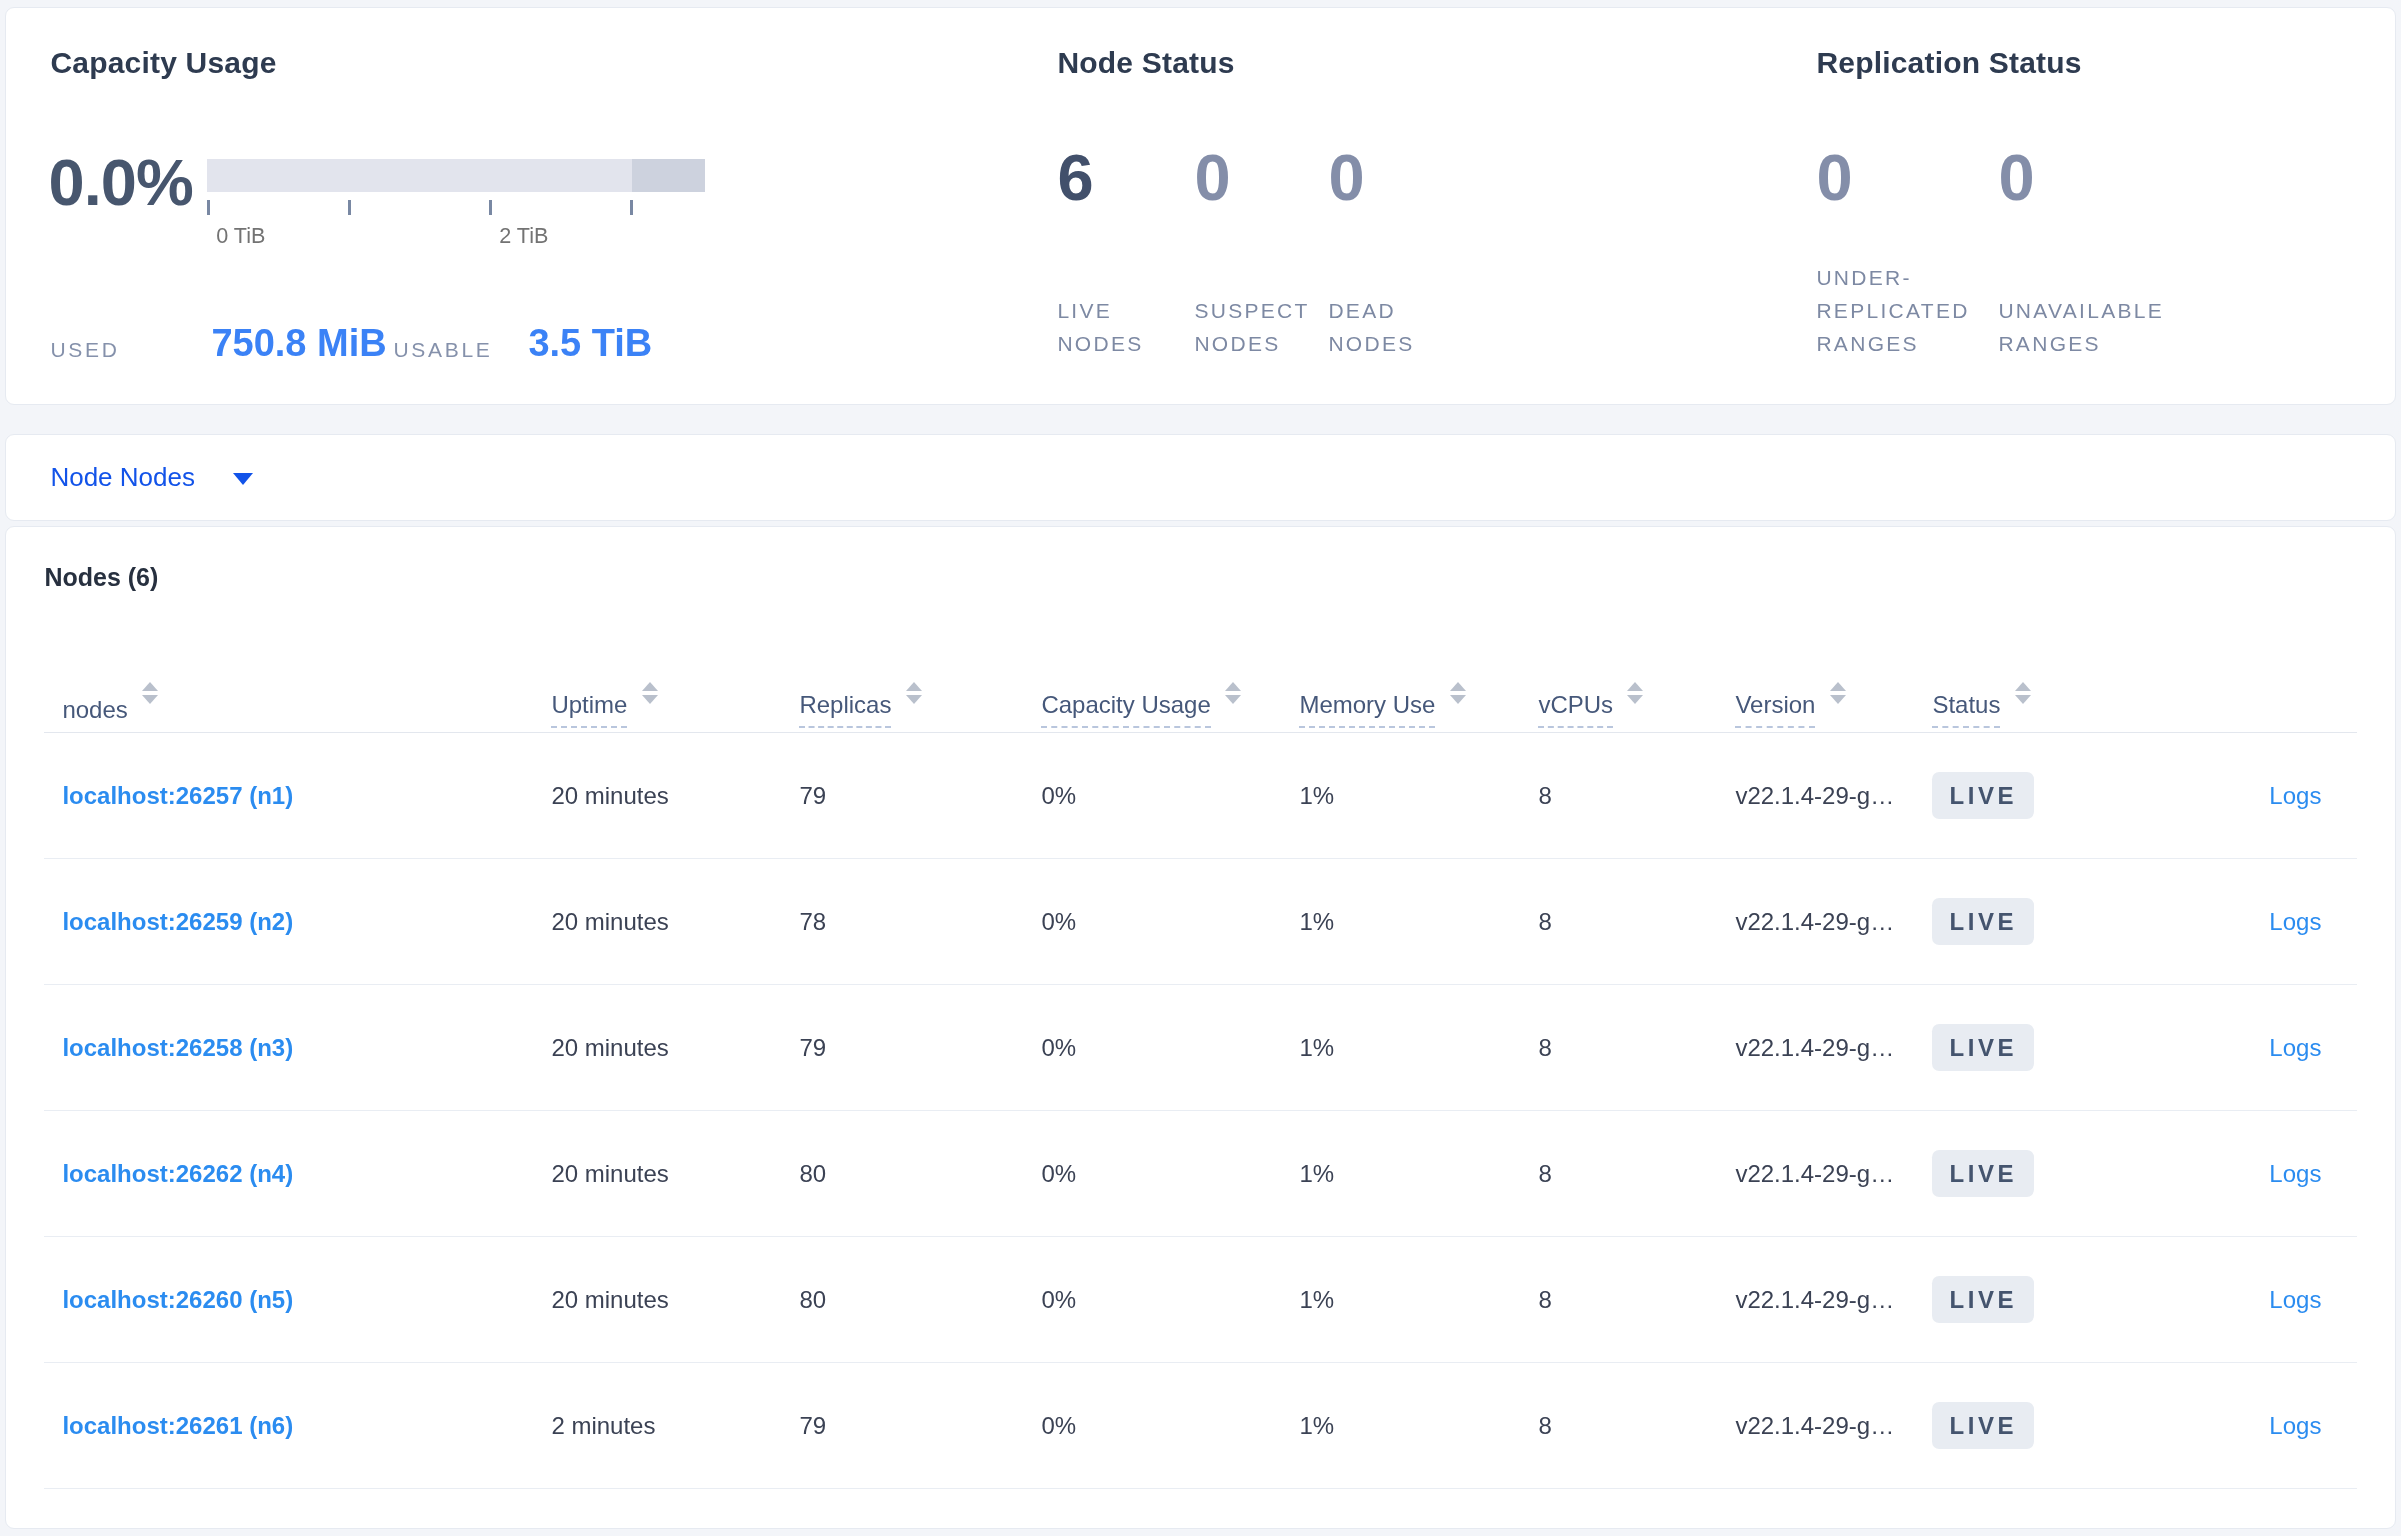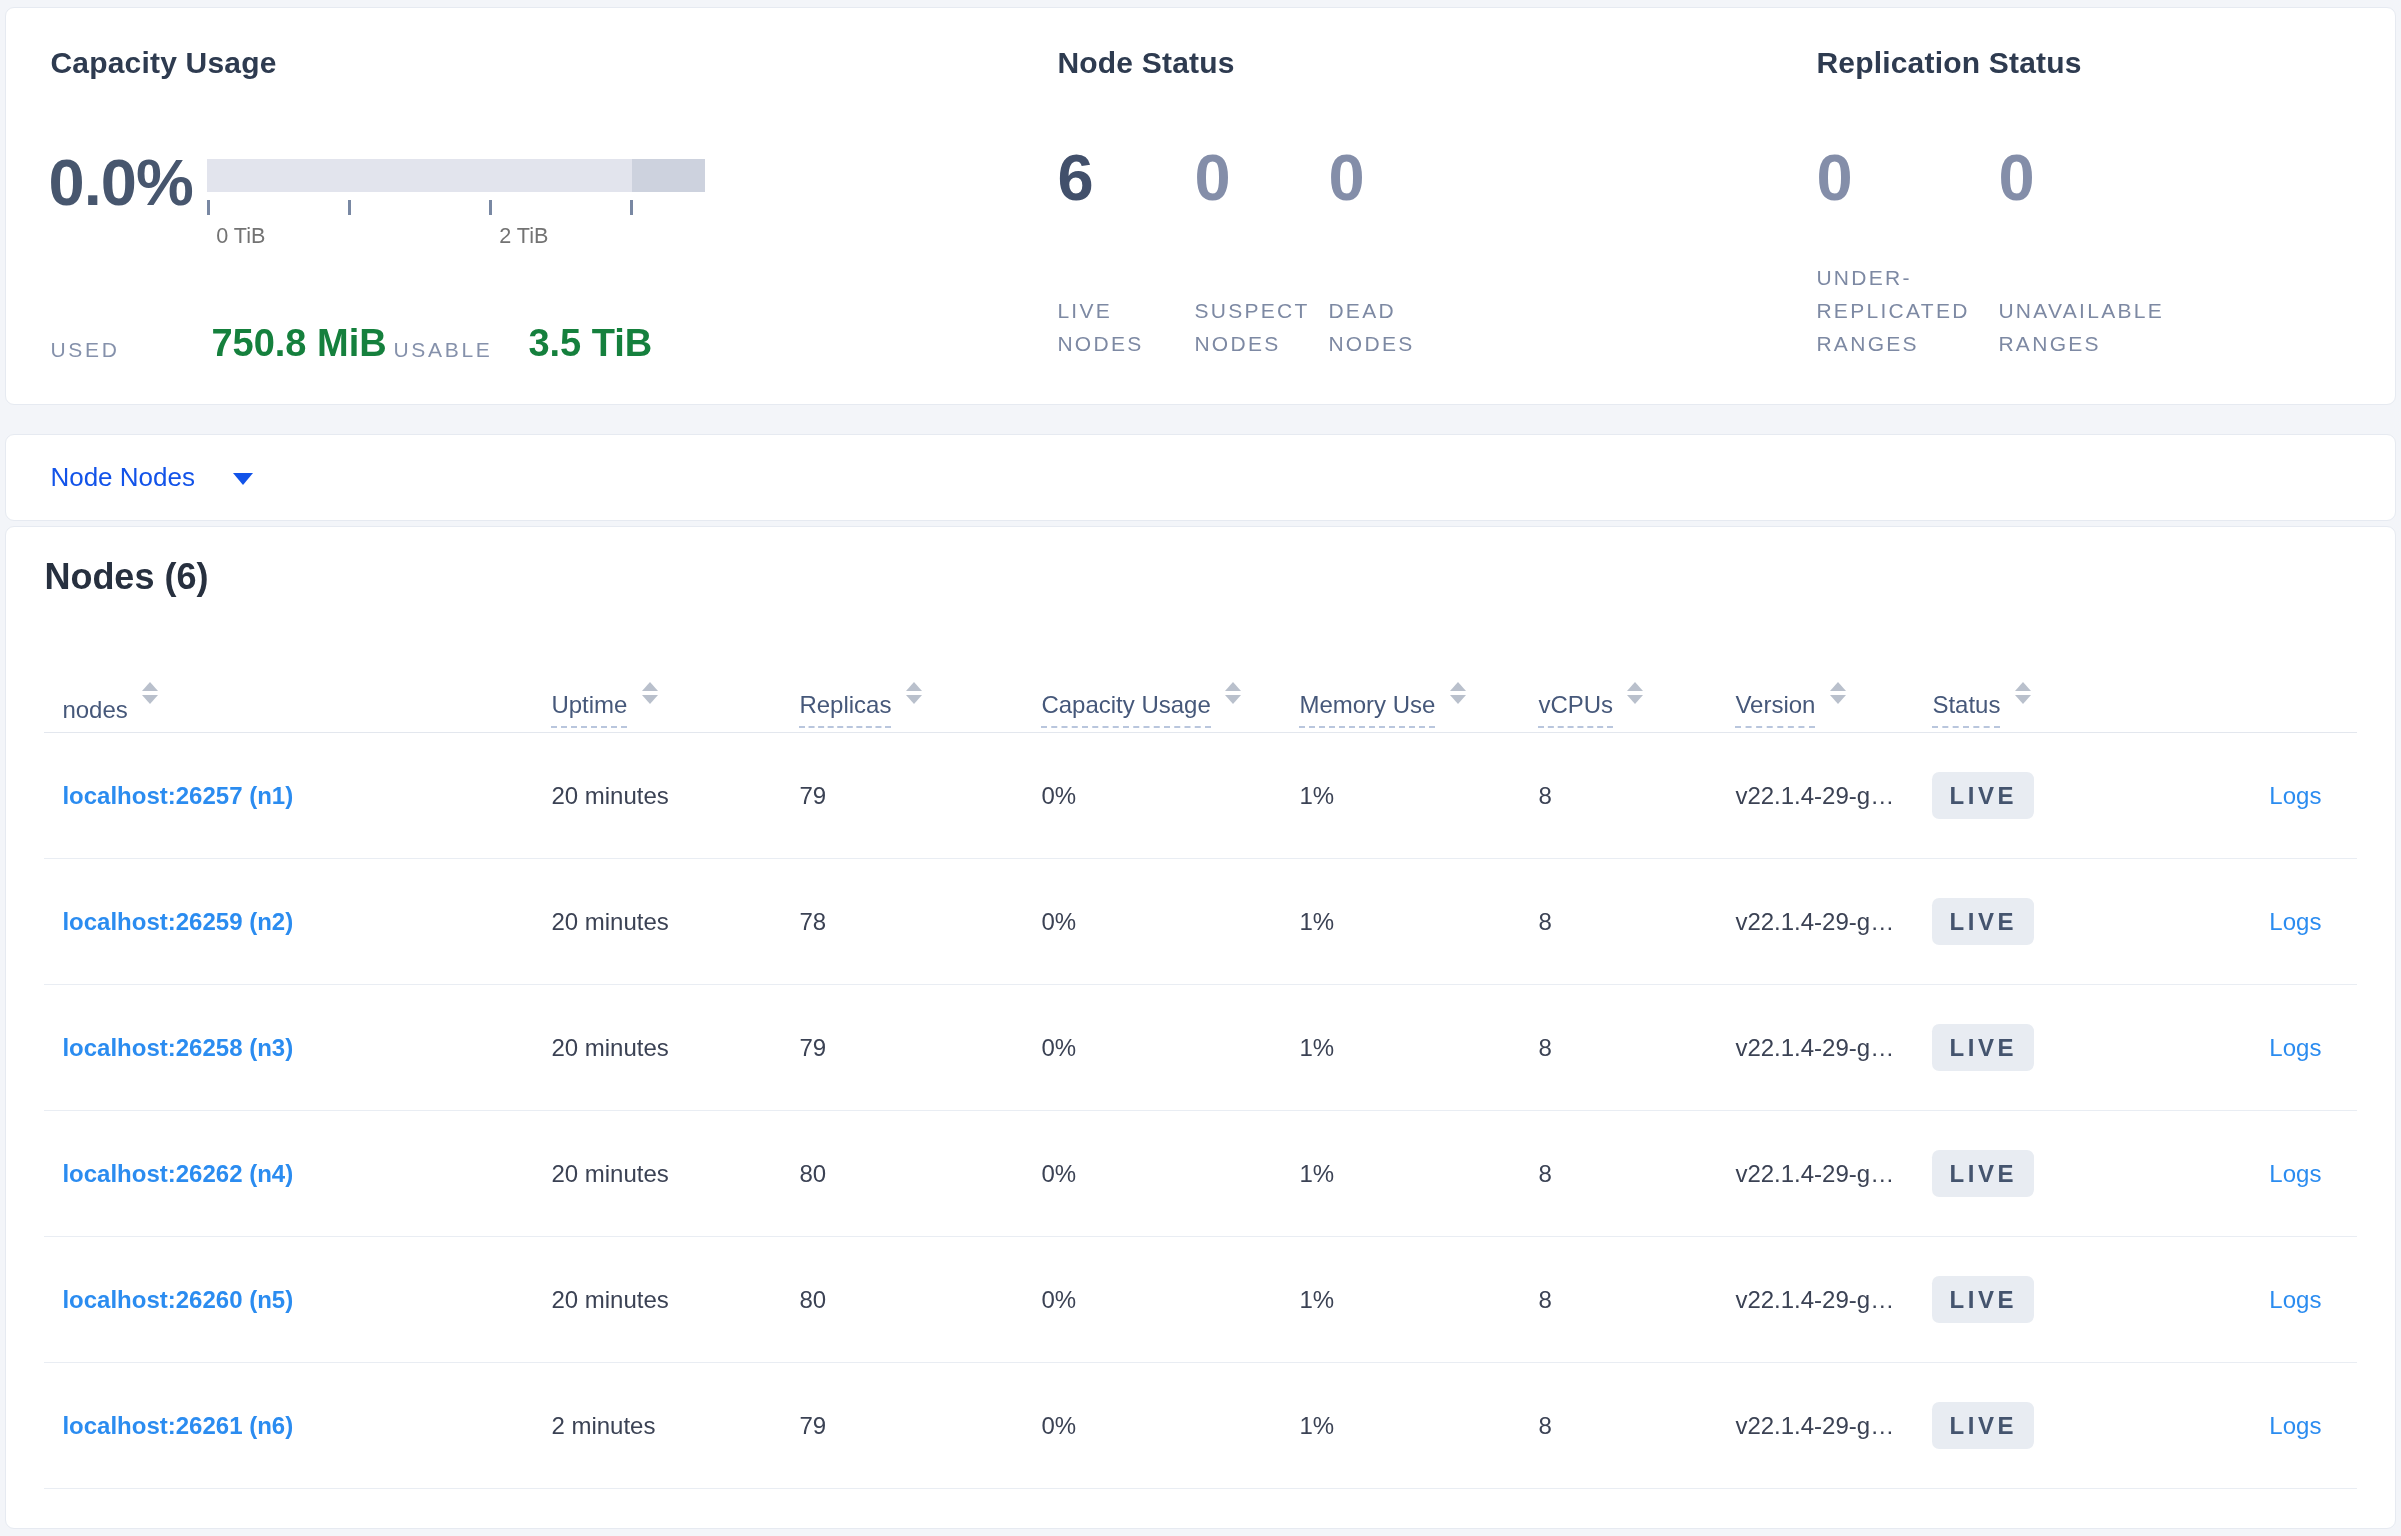"750.8 MiB" .cap-kv-value { color: #15803d -> #3b82f6 }
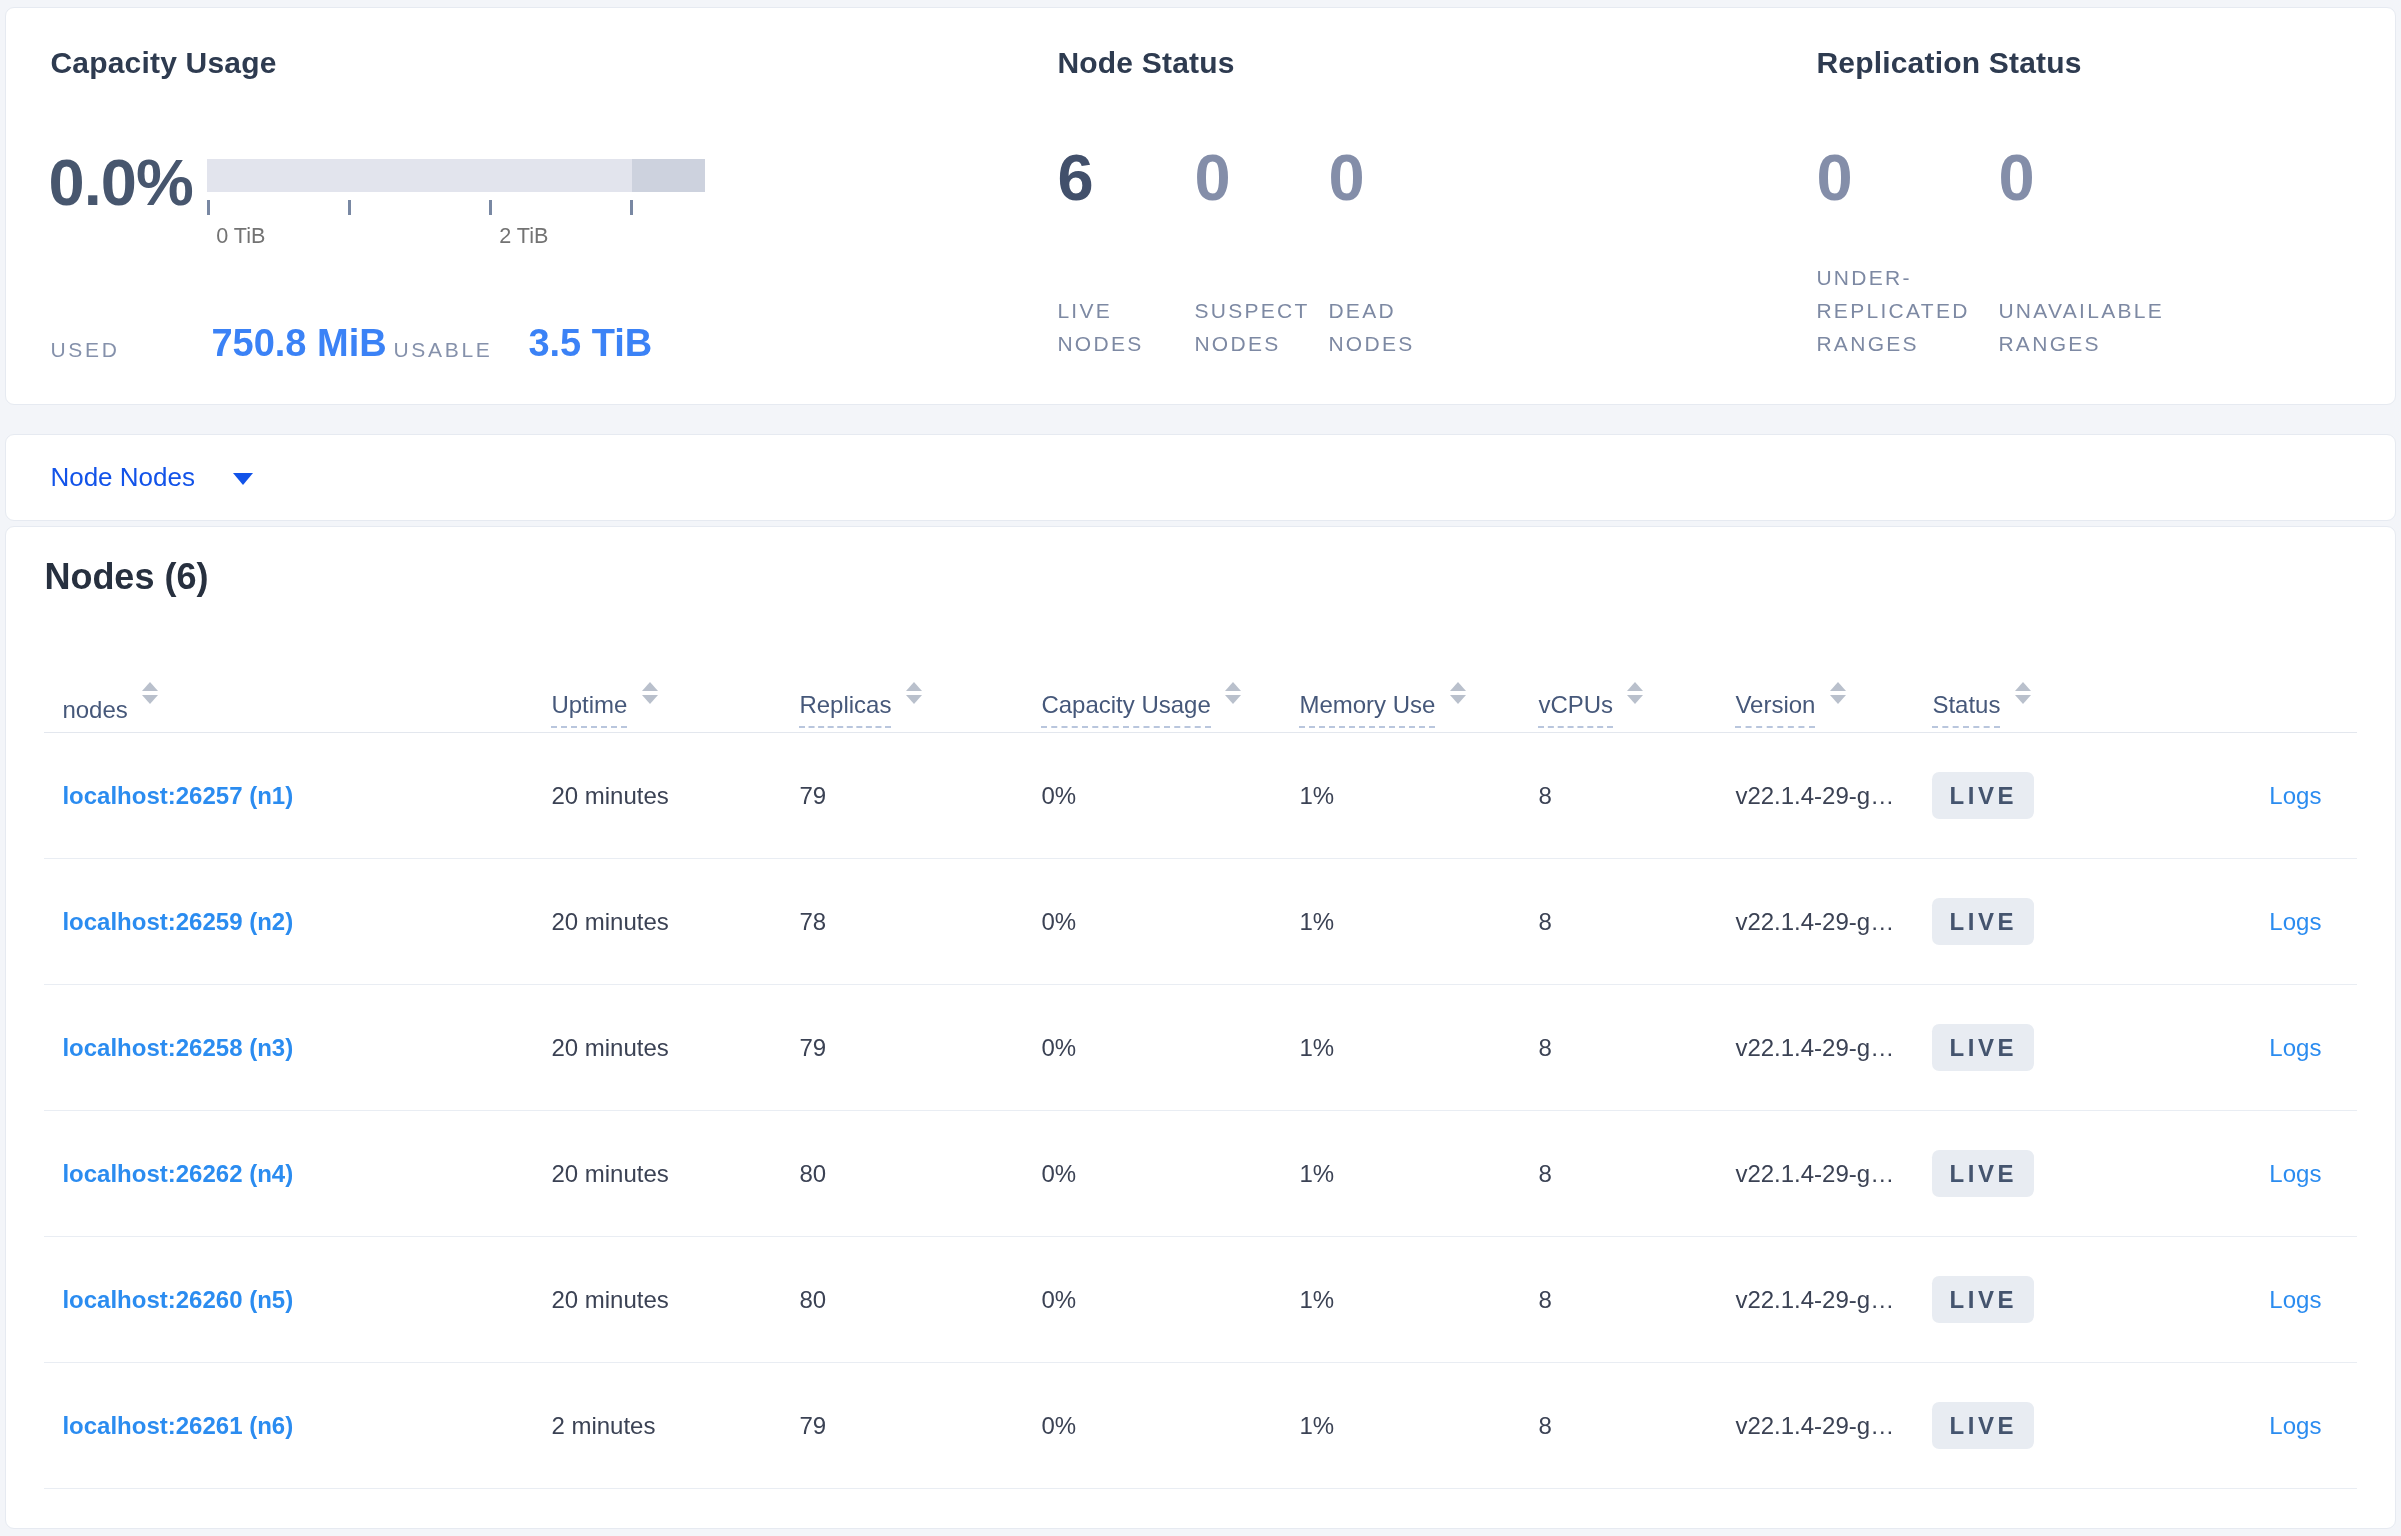"Nodes (6)" #nodes-heading { font-size: 36px -> 25px }
